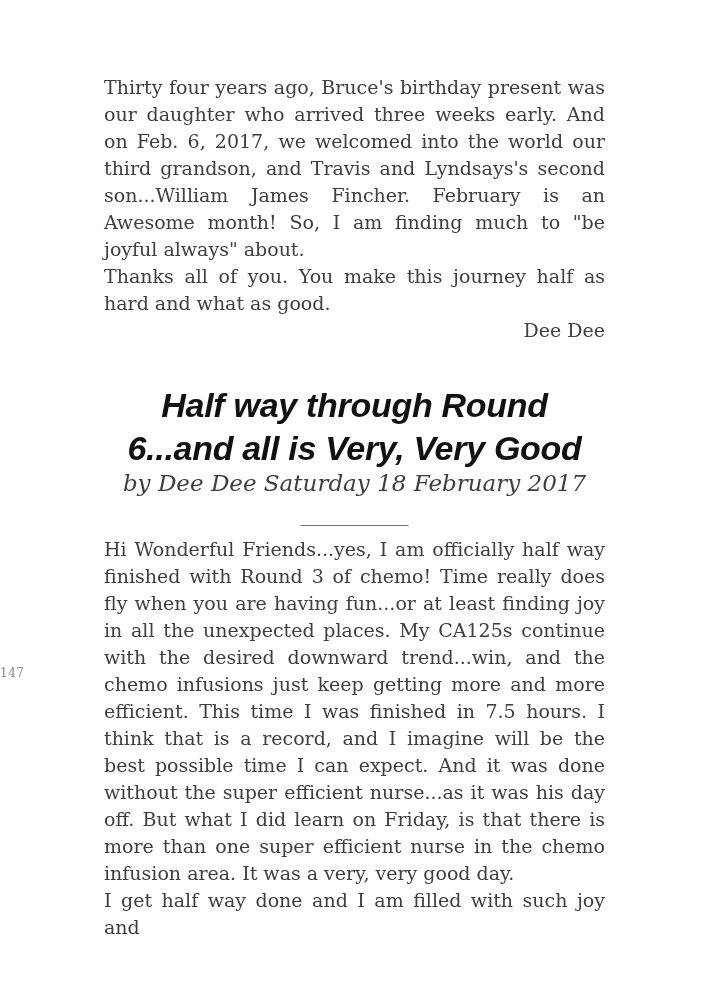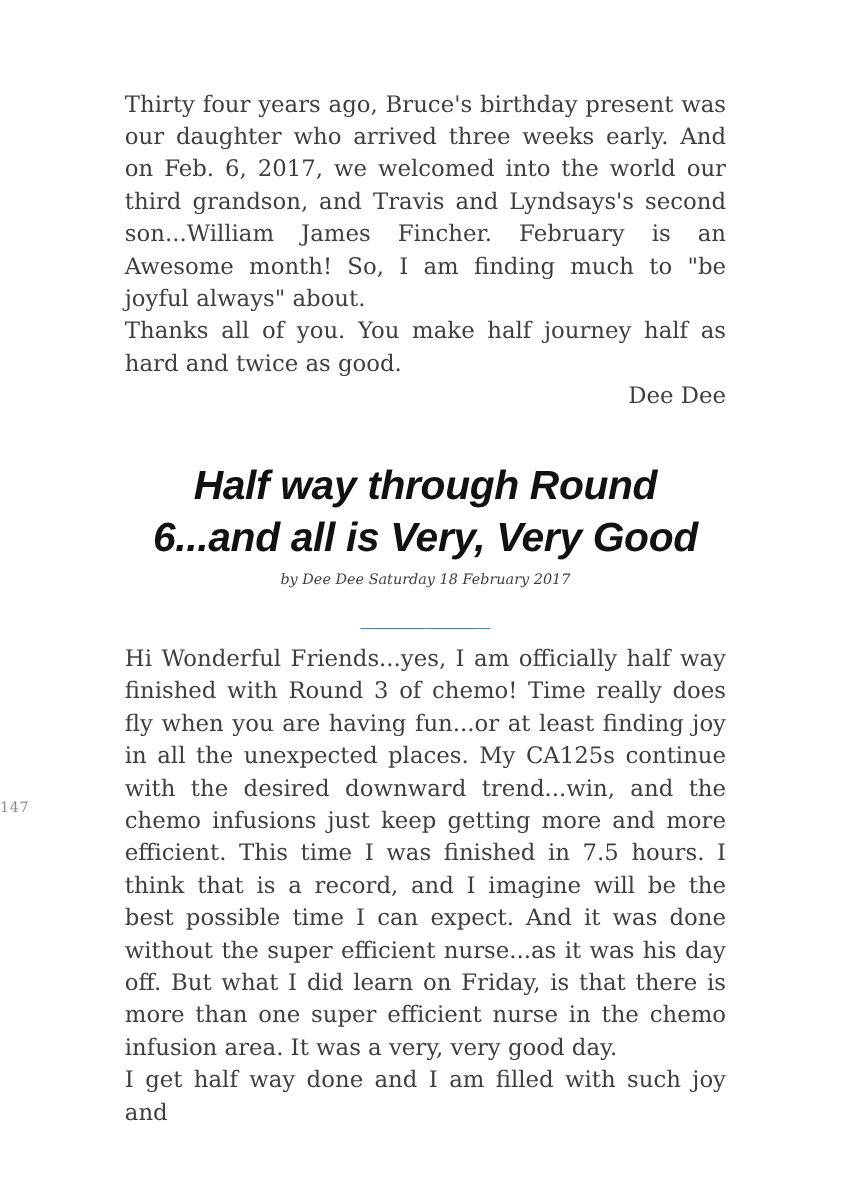"Thanks all of you. You" p.body-text { text: half journey half as hard and twice -> this journey half as hard and what }
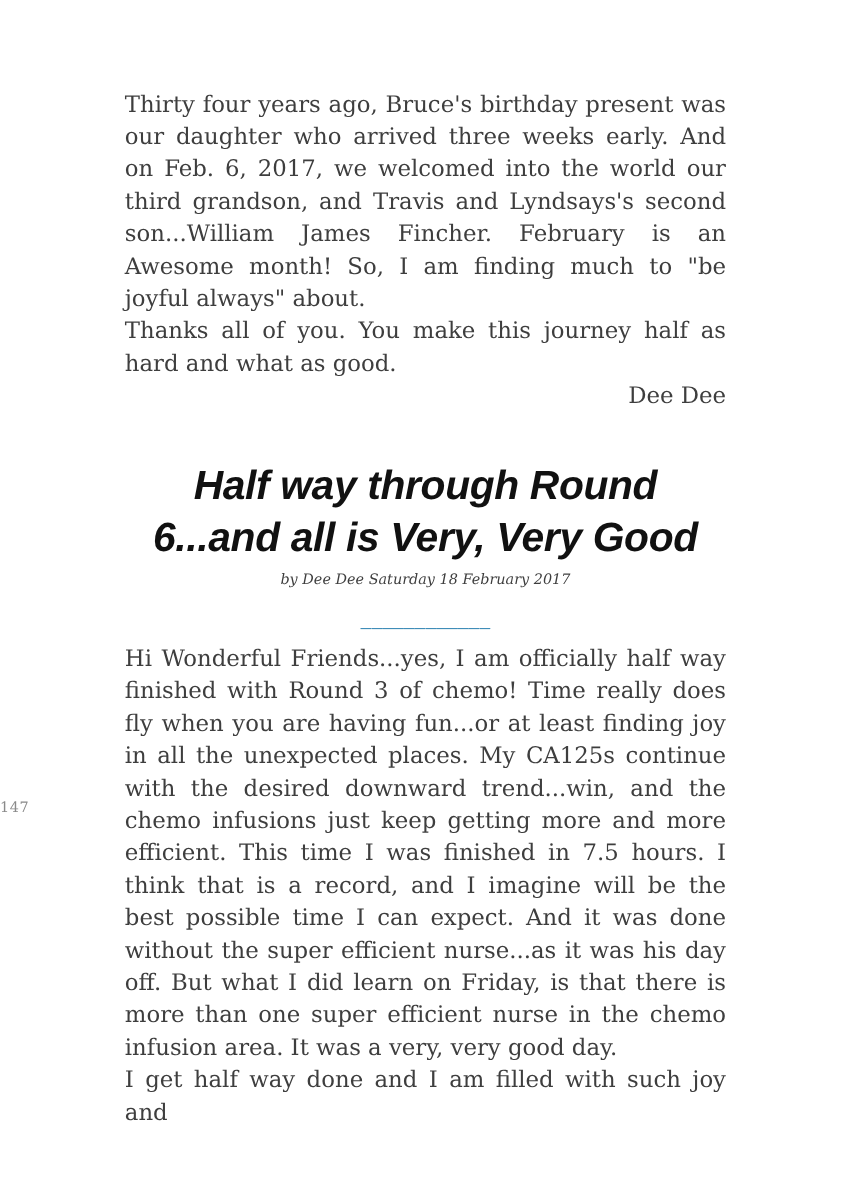"by Dee Dee Saturday 18" .byline { font-size: 12px -> 23px }
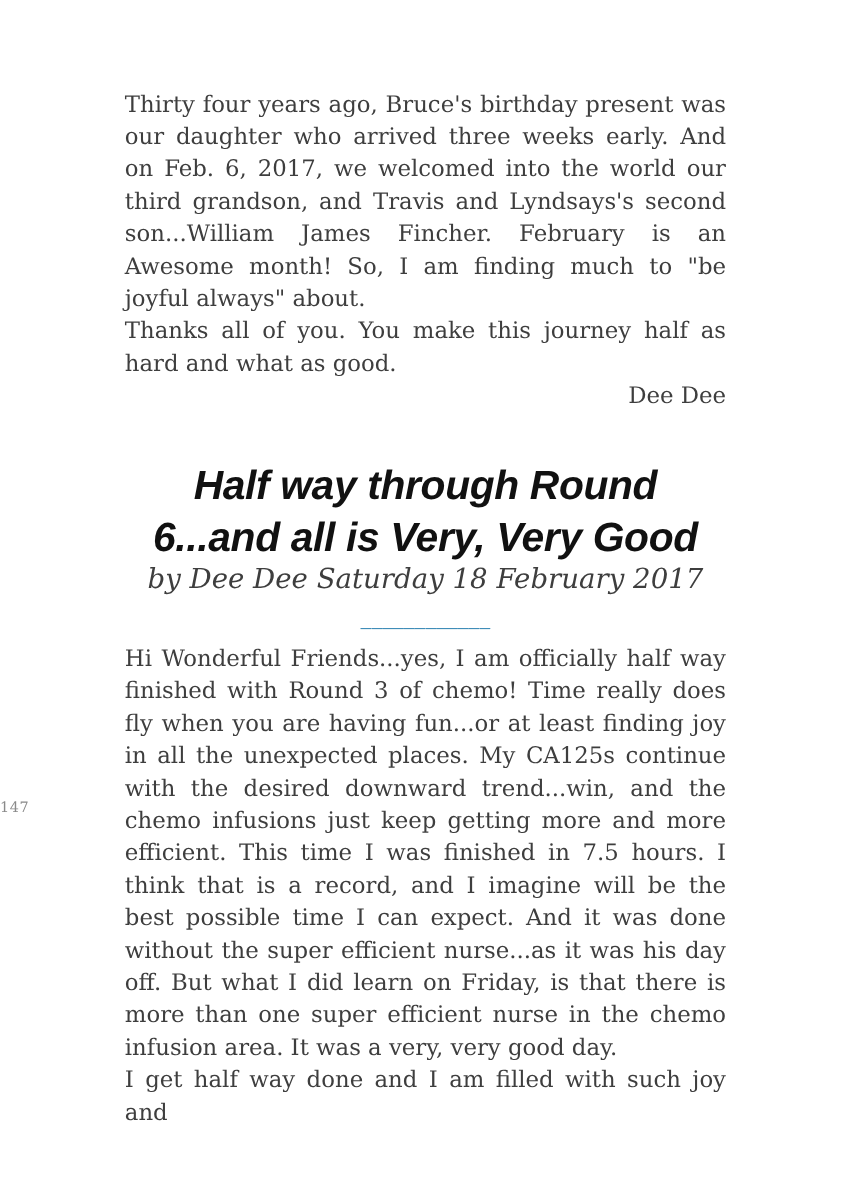"____________" .divider { color: #0369a1 -> #404040 }
